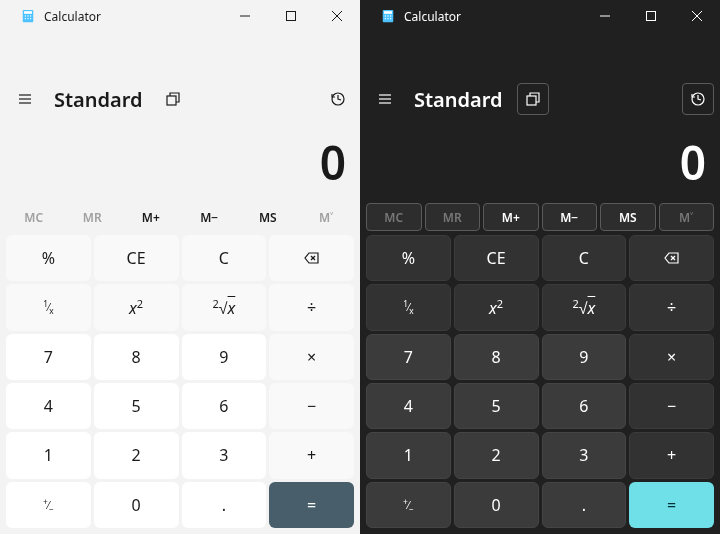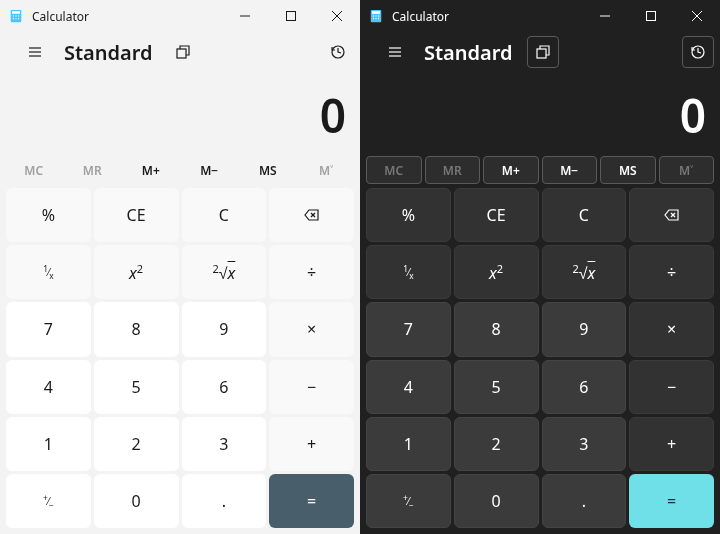"Calculator" .titlebar { padding-left: 8px -> 20px }
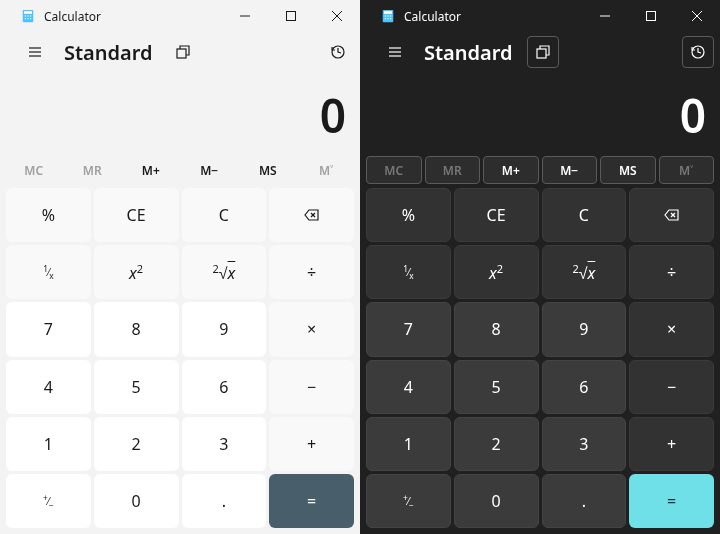"Standard" .header { margin-top: none -> 47px; padding: 0 6px 0 20px -> 0 6px 0 10px }
